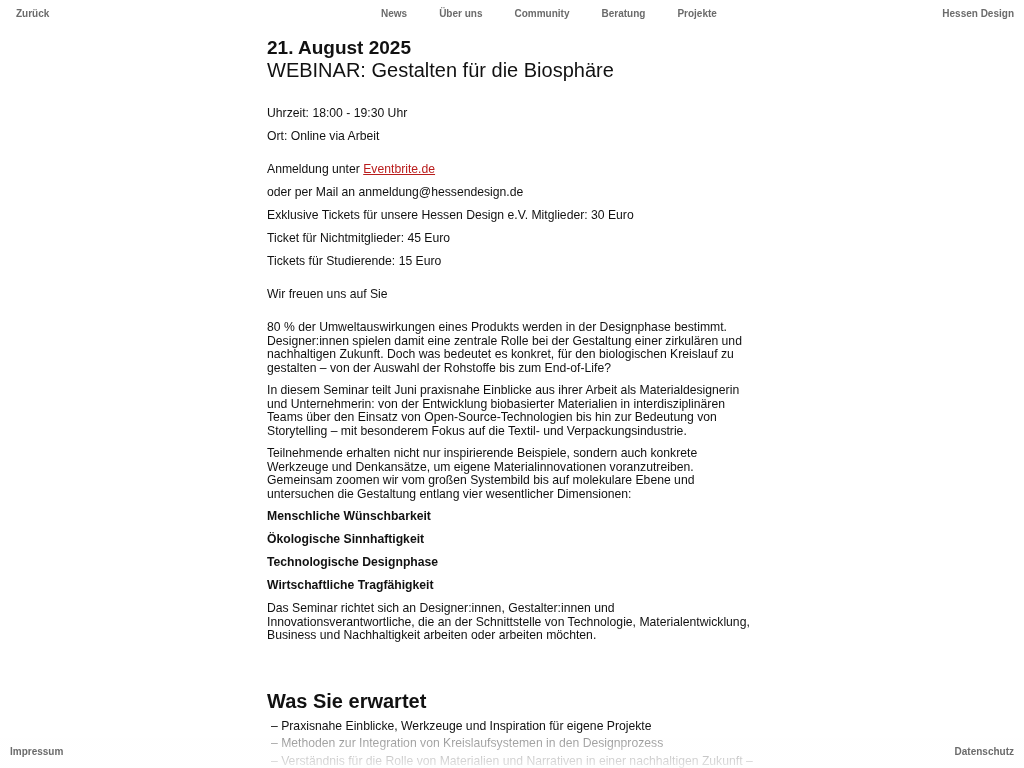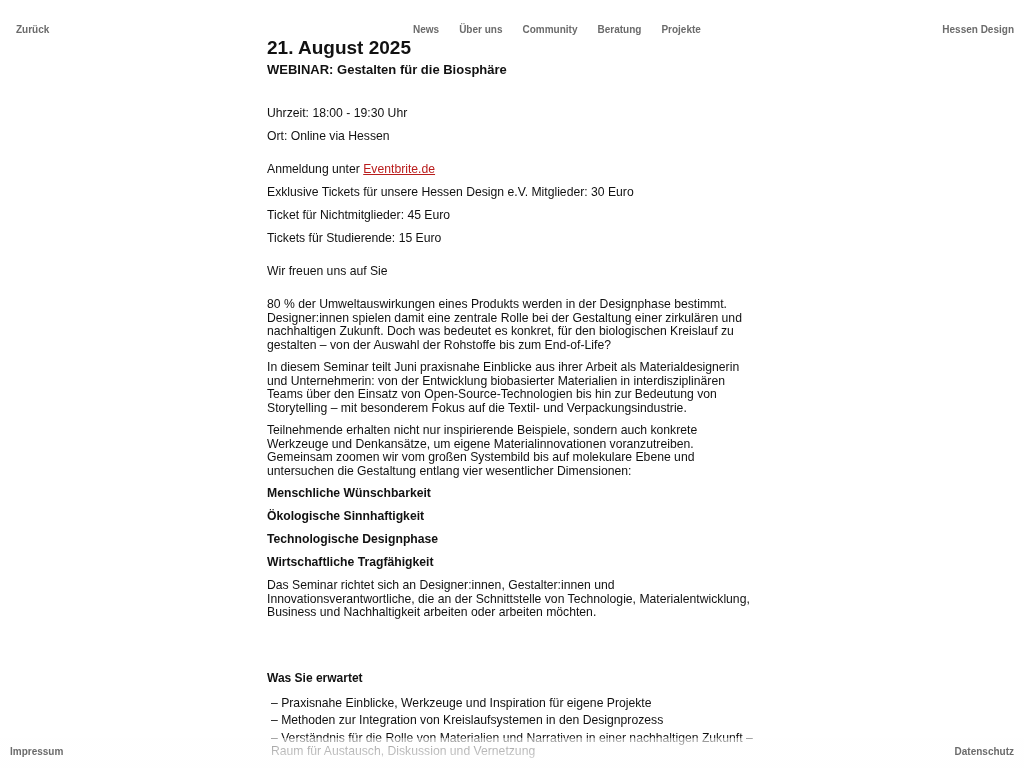"Zurück" .topbar { top: 16px -> 0 }
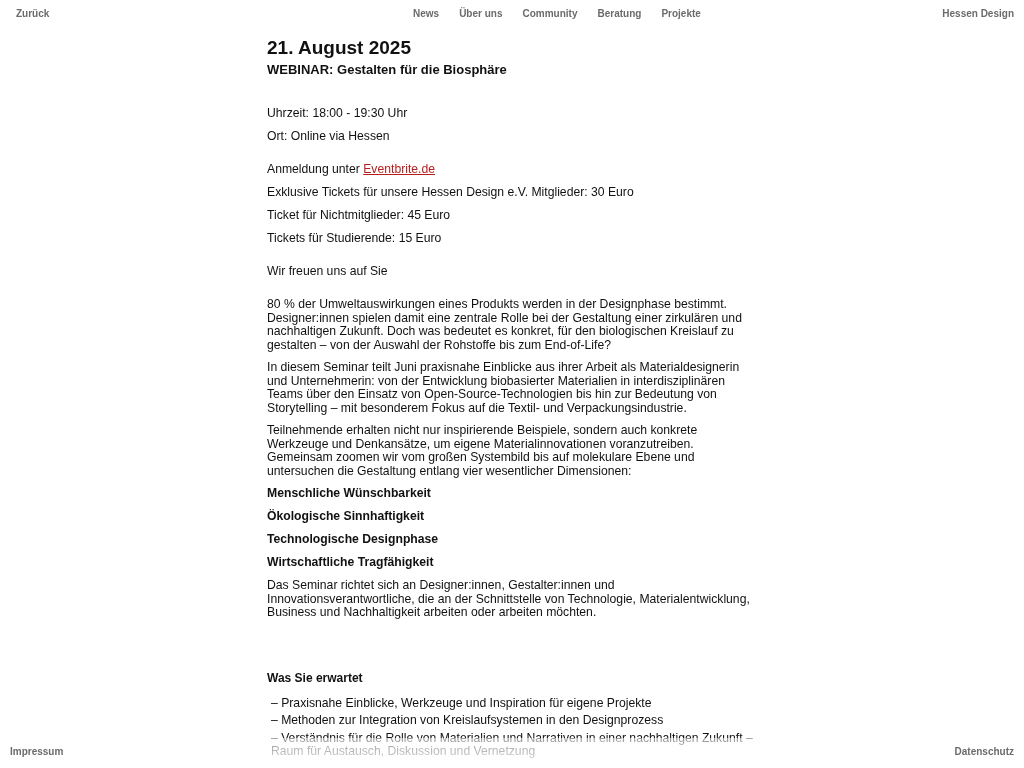"News" .nav { gap: 0 -> 12px; margin-left: 32px -> none }
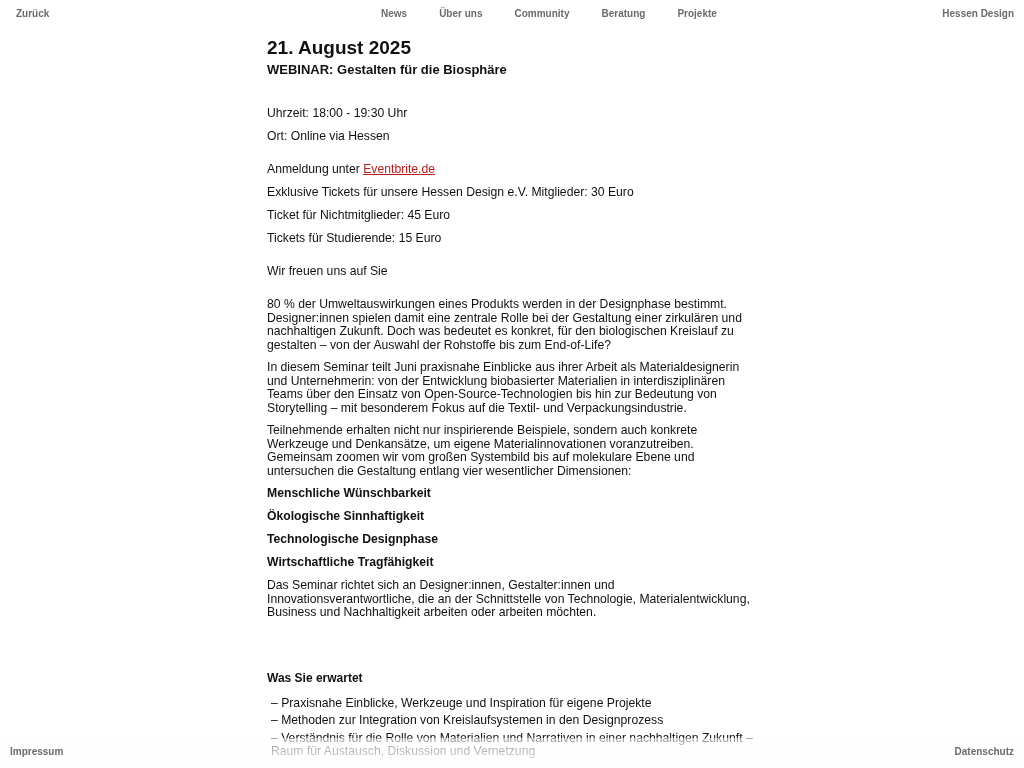"WEBINAR: Gestalten für die Biosphäre" .title { font-size: 13px -> 20px; font-weight: bold -> normal }
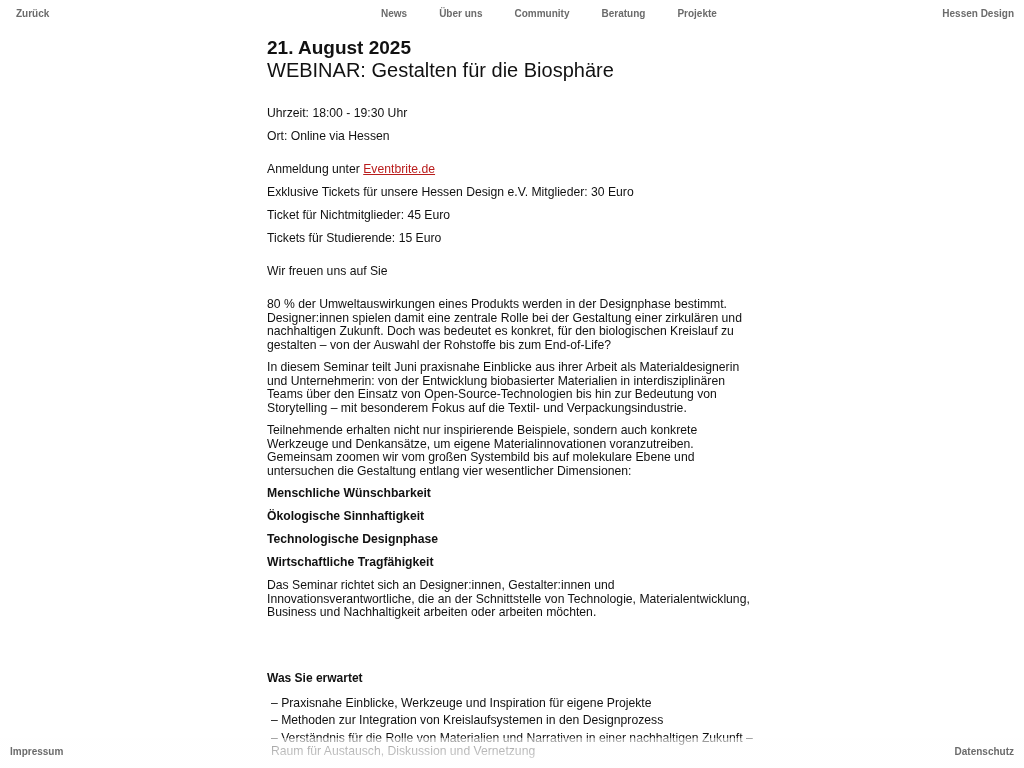"Ort: Online via Hessen" p.line { text: Hessen -> Arbeit }
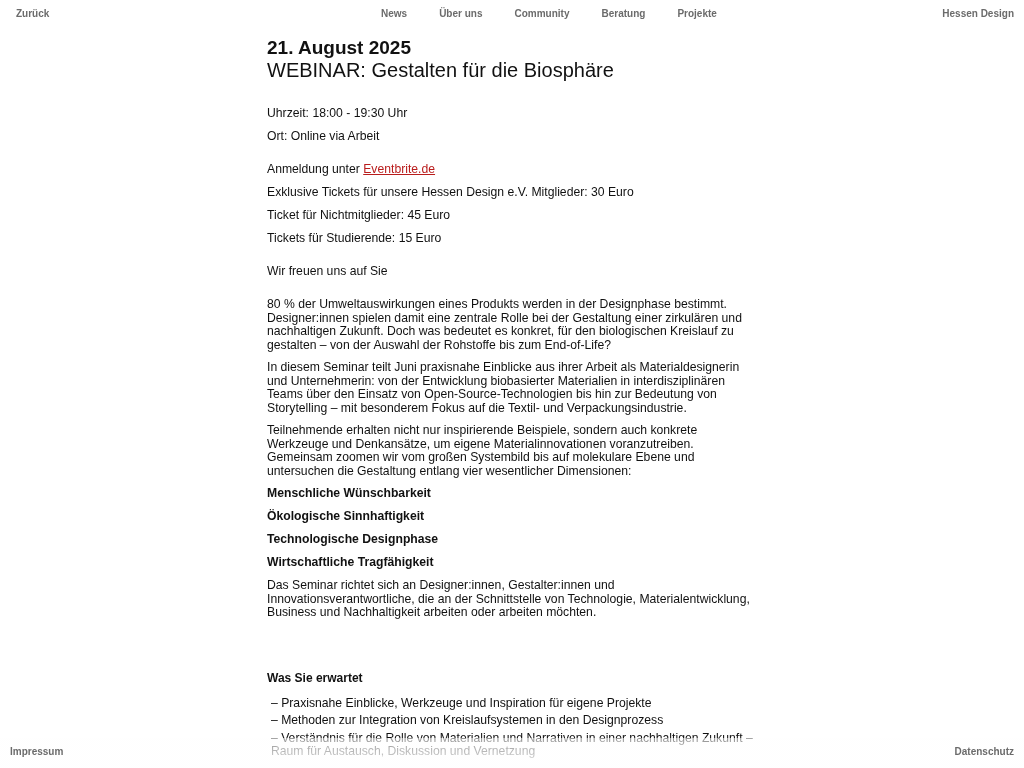"oder per Mail an" p.line { html: none -> <p>oder per Mail an anmeldung@hessendesign.de</p> }
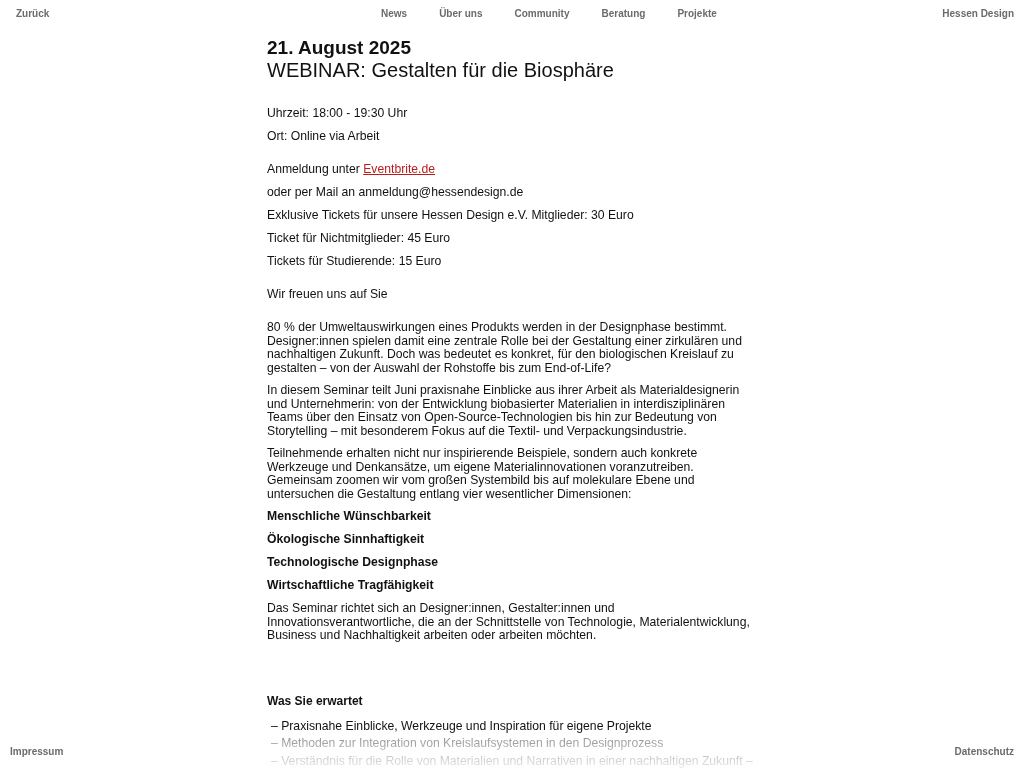"Was Sie erwartet" .section-title { font-size: 12px -> 20px }
